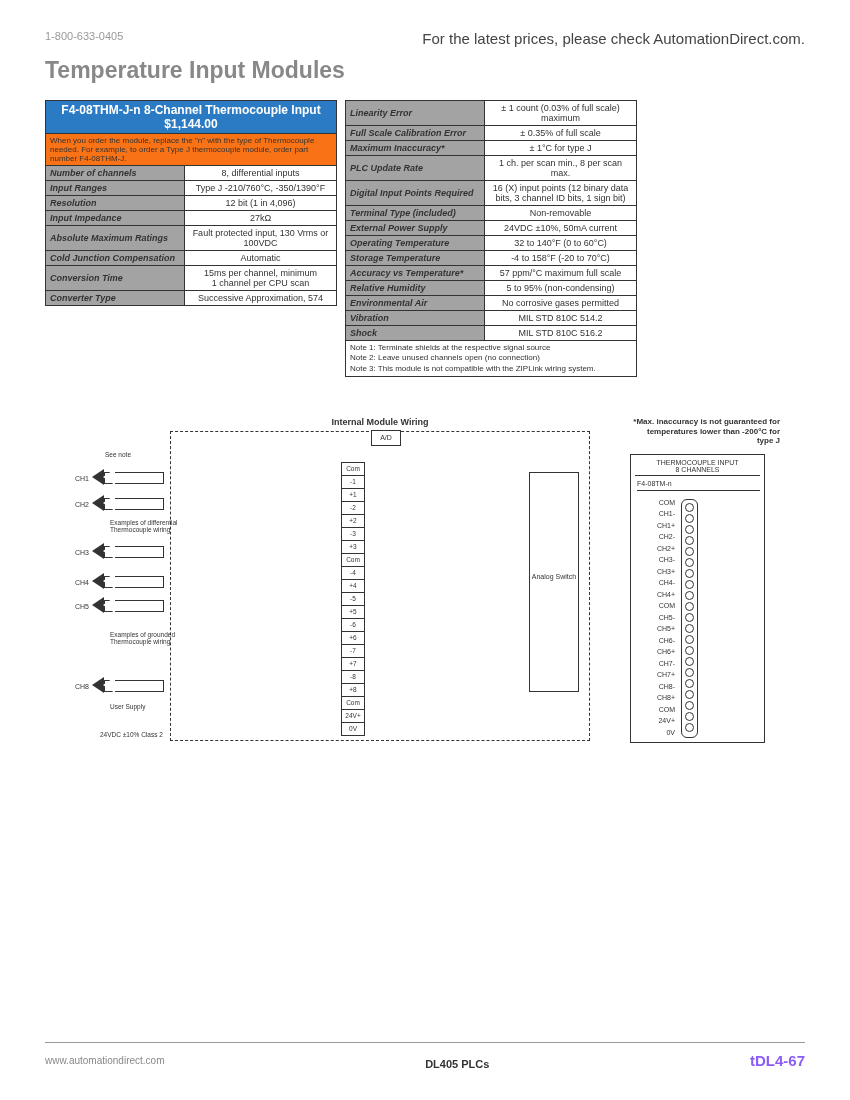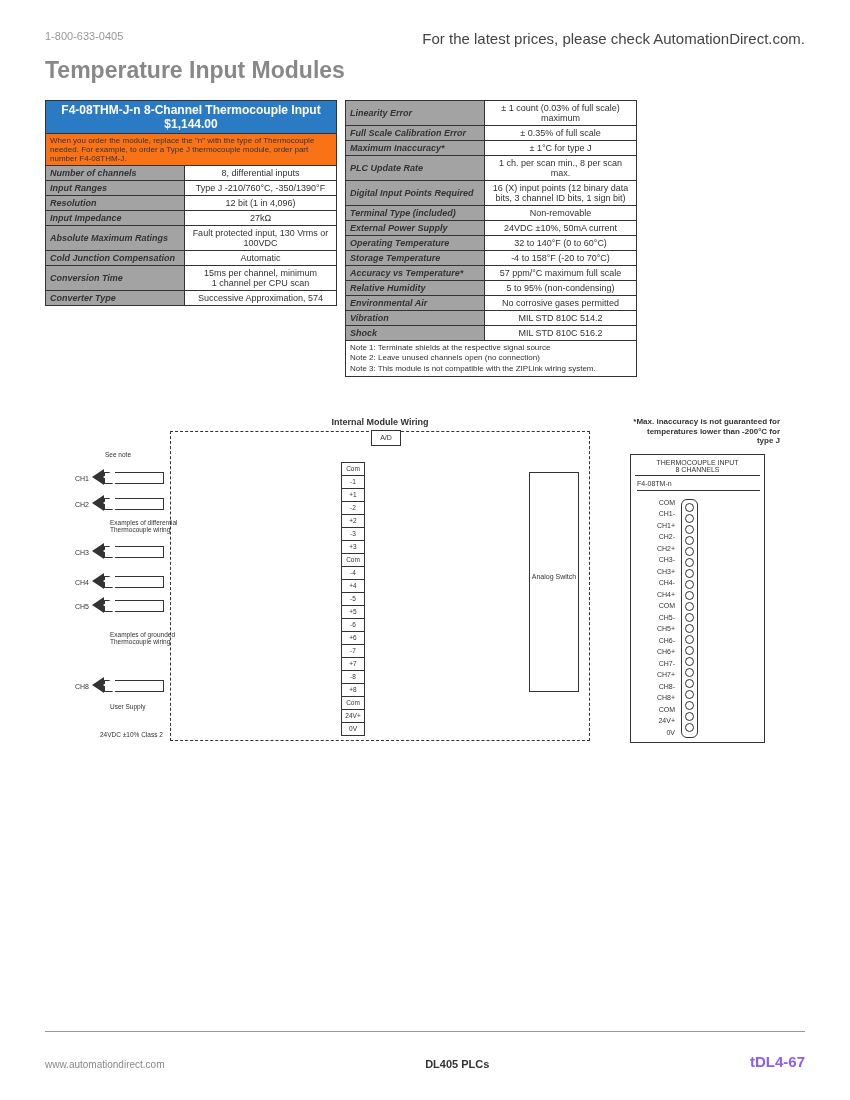"www.automationdirect.com" .footer { align-items: flex-end -> center; padding-top: 18px -> 7px }
